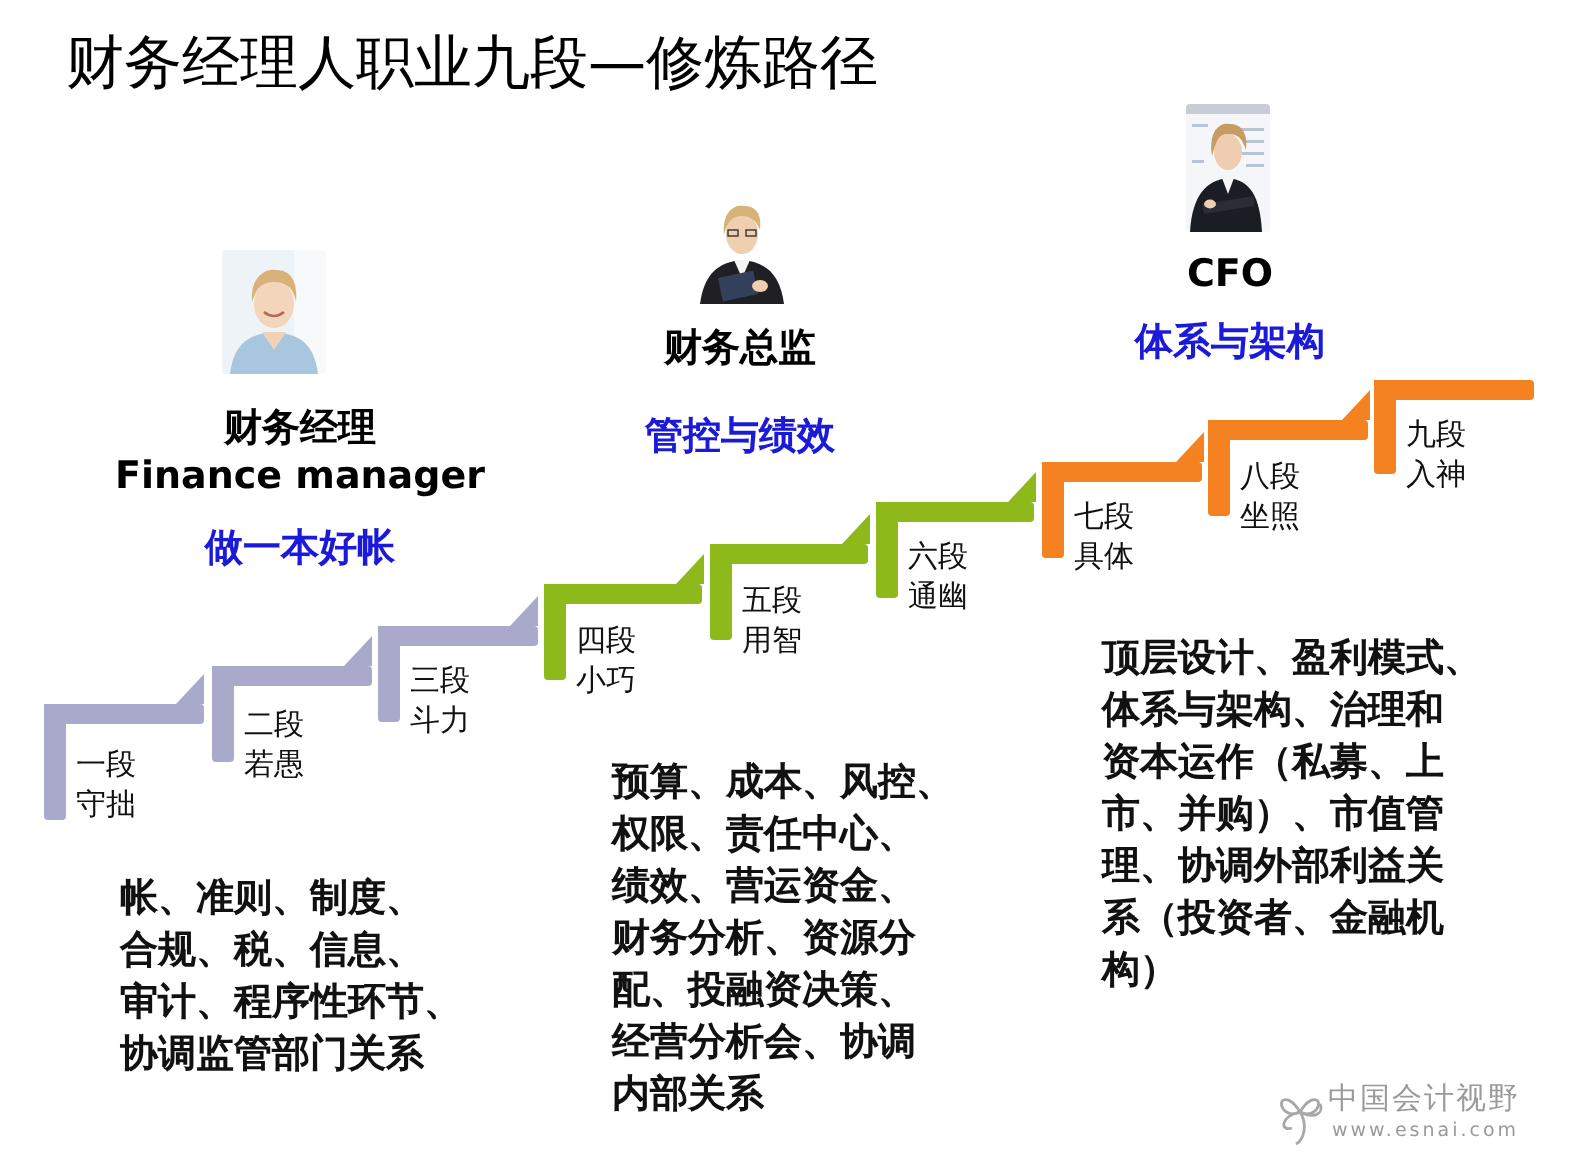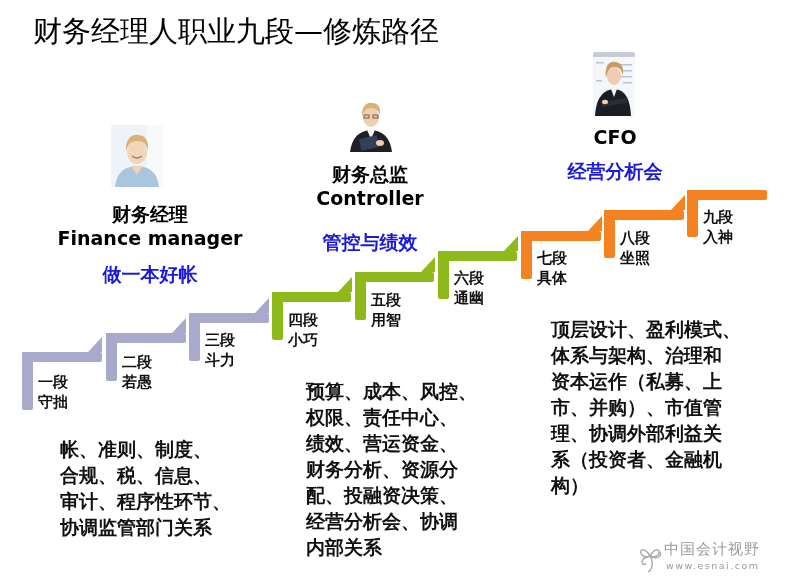"经营分析会" div.motto { text: 经营分析会 -> 体系与架构 }
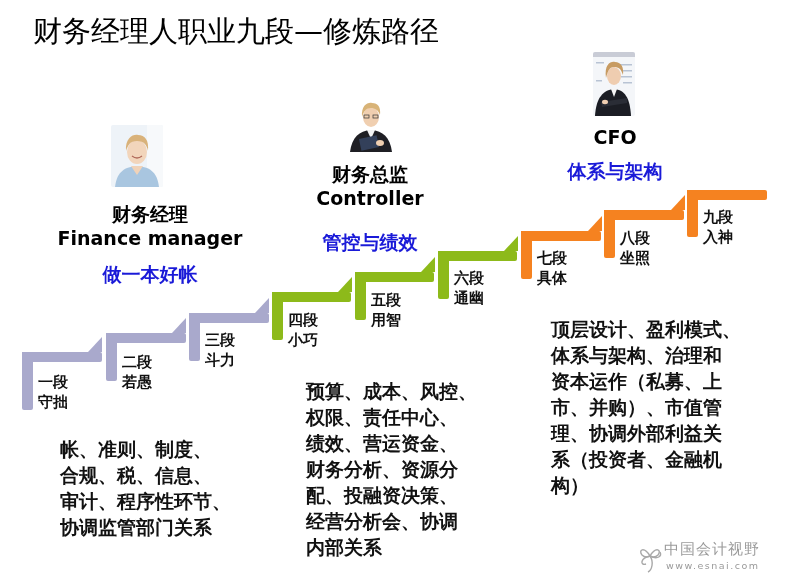"Controller" div.en { html: <div>Controller</div> -> none }
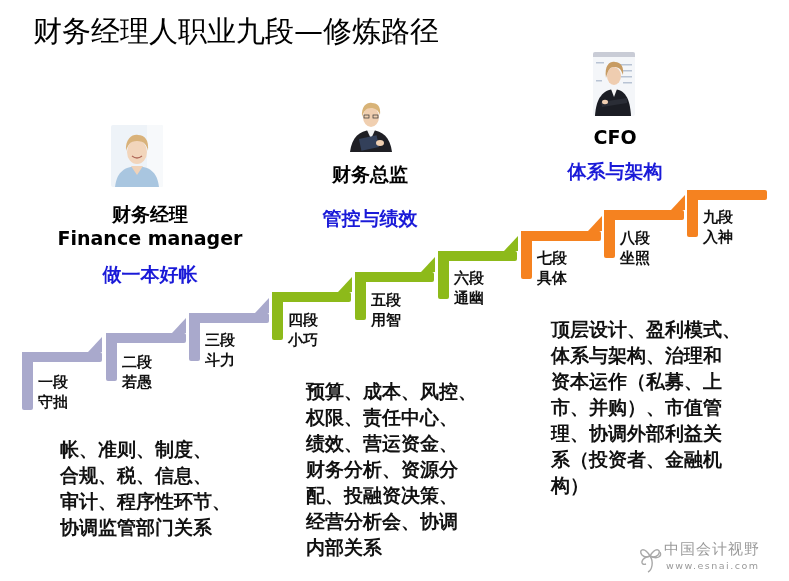"九段" .step-label { font-weight: bold -> none }
